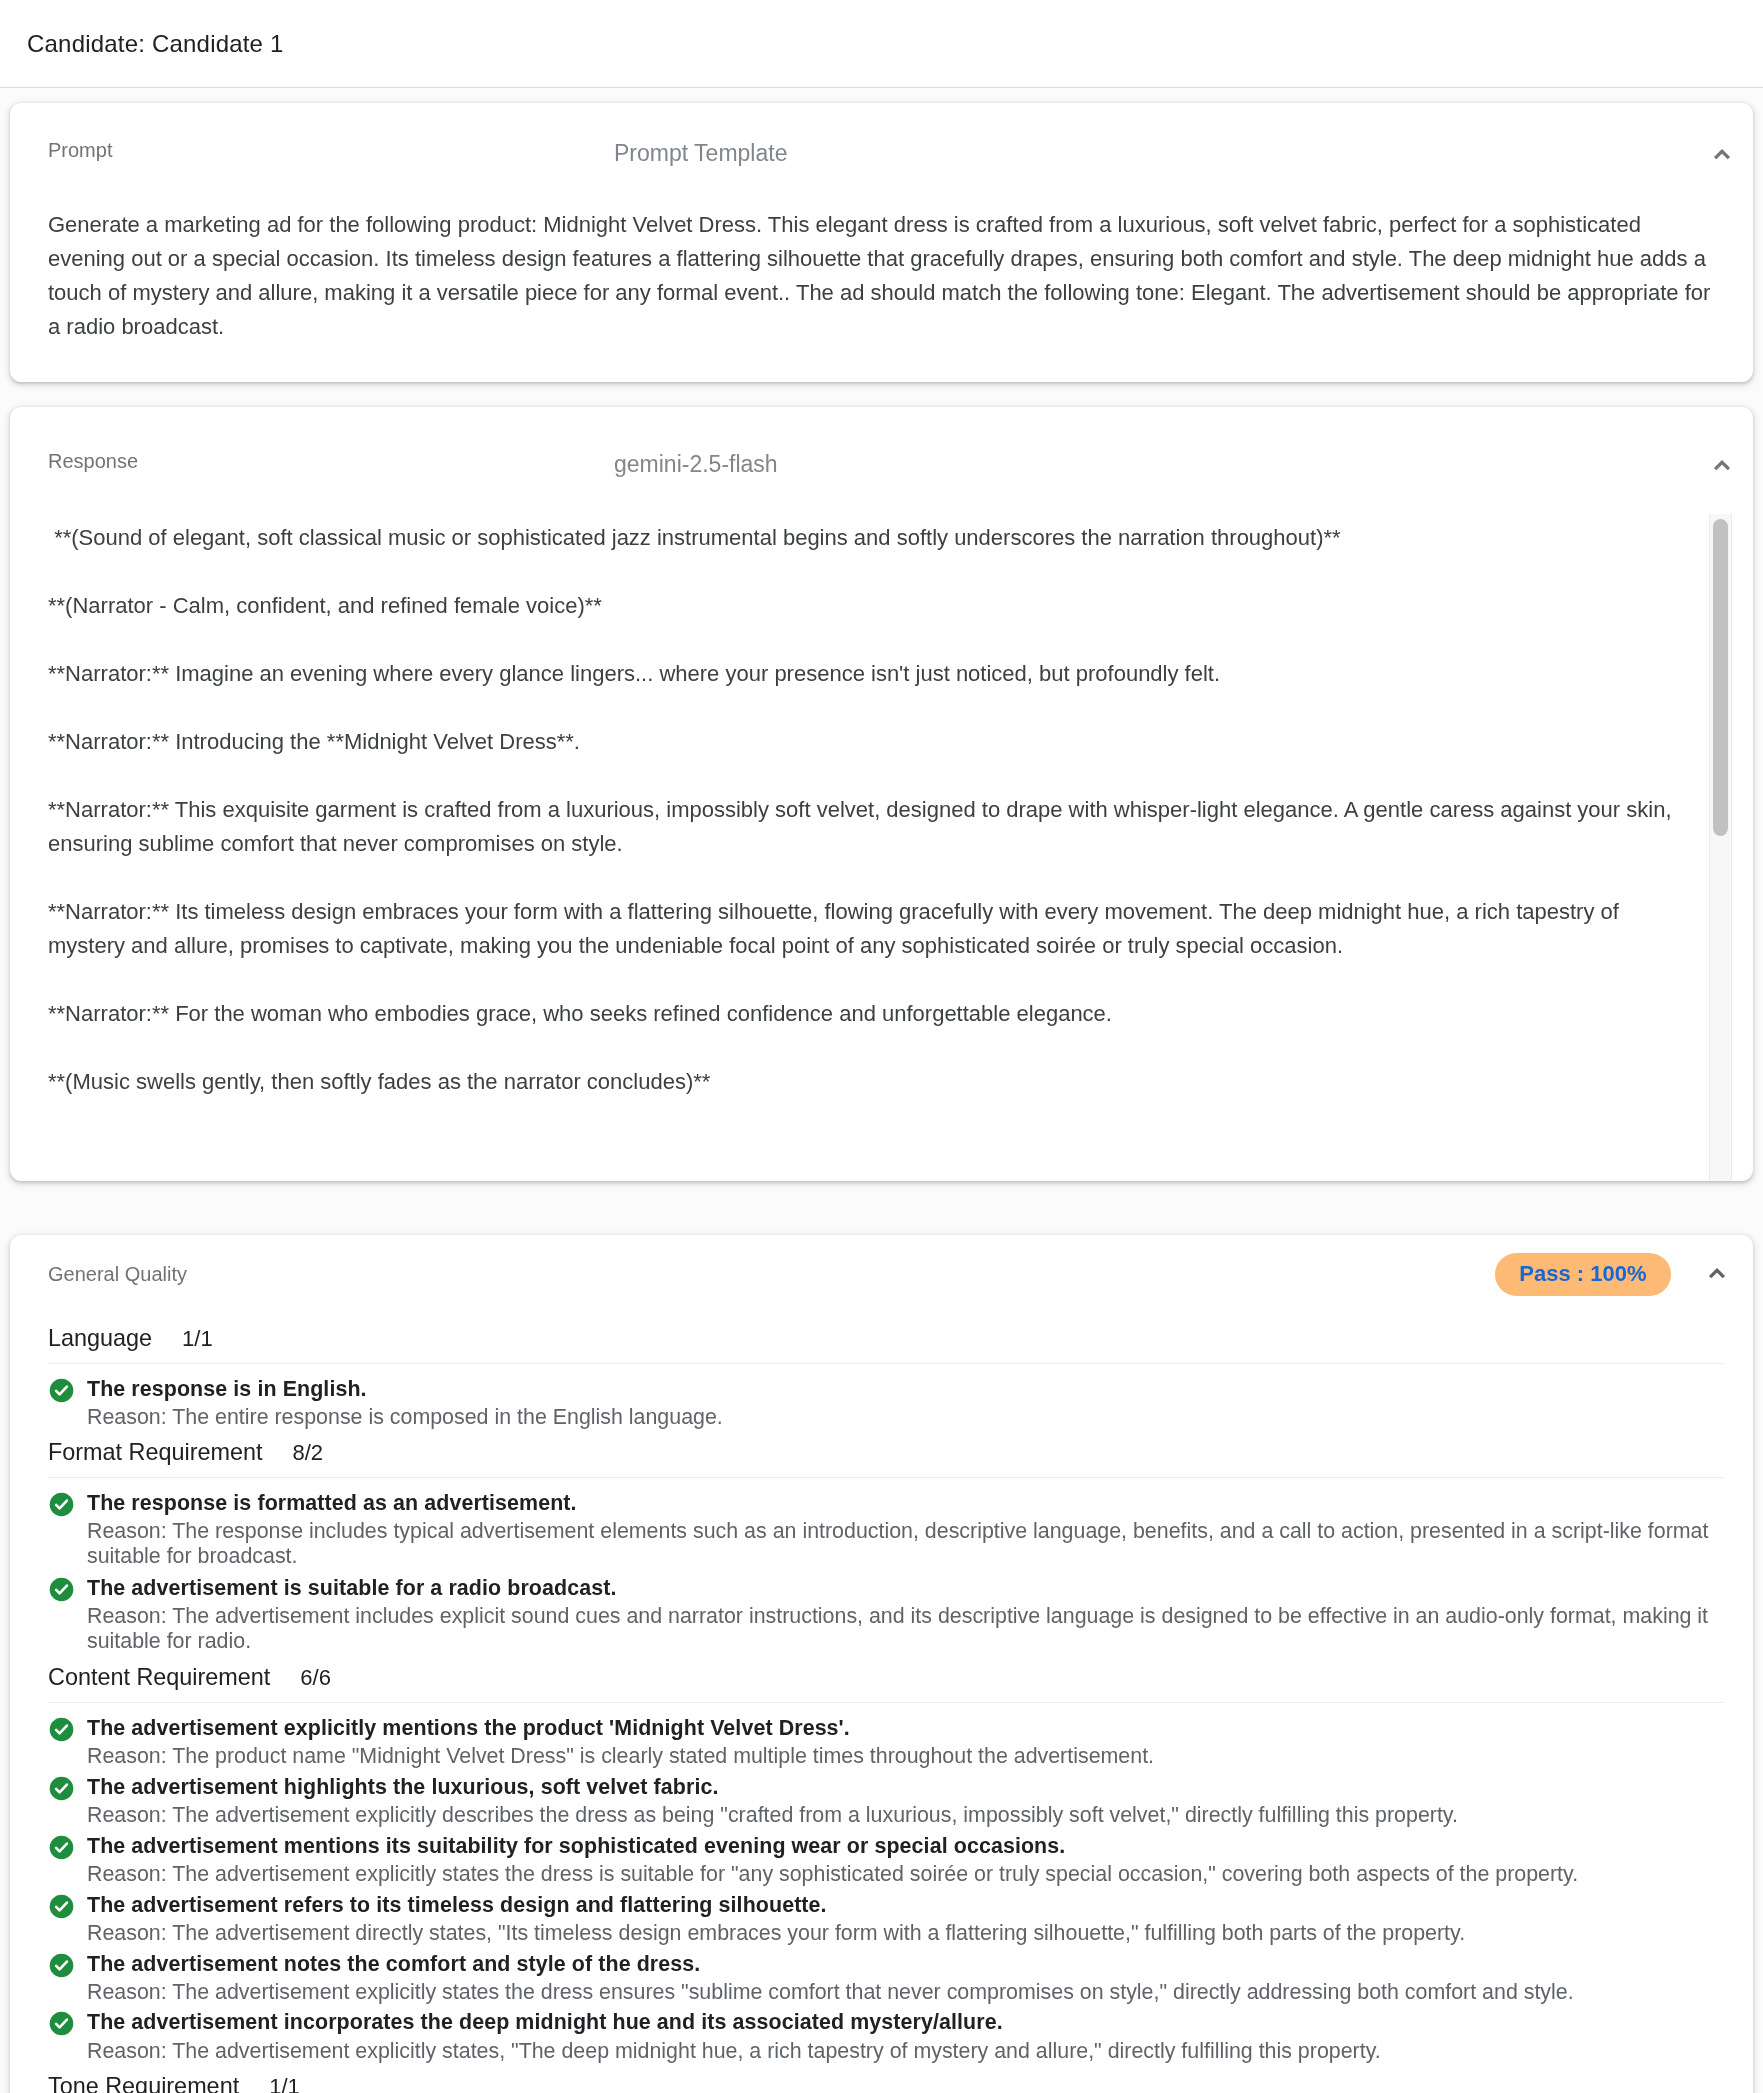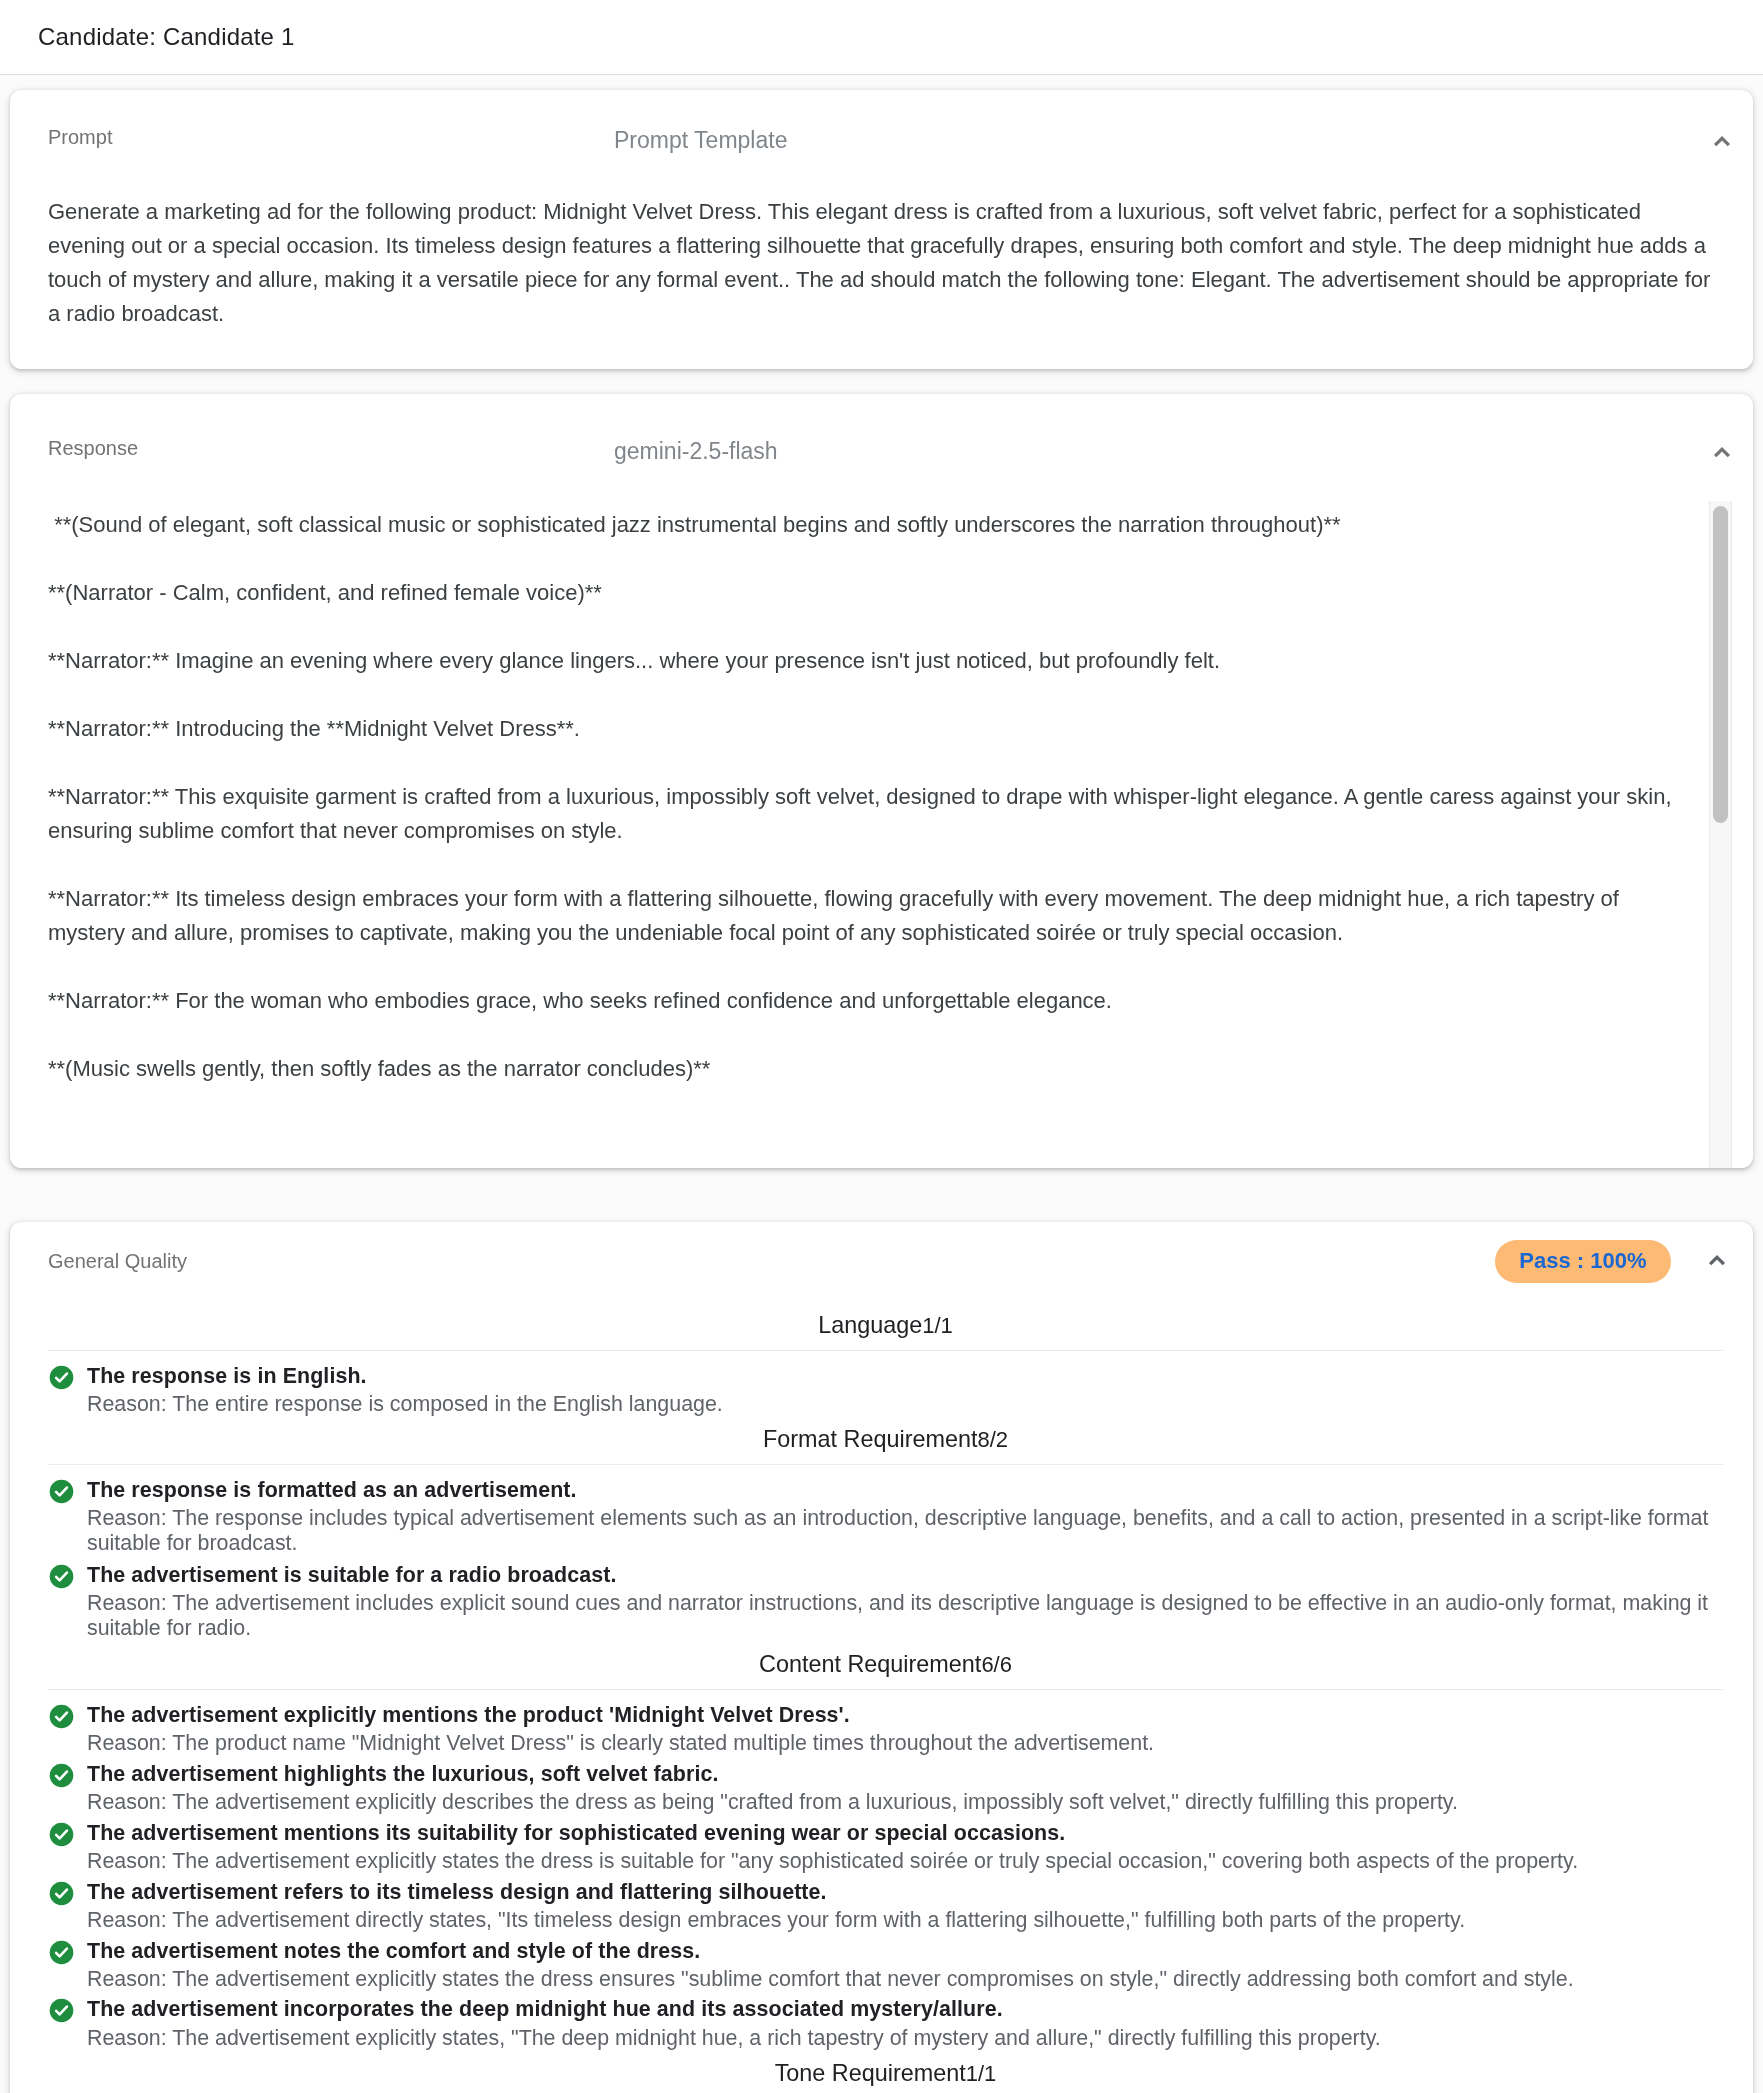"Candidate: Candidate 1" .topbar { height: 75px -> 88px; padding-left: 38px -> 27px }
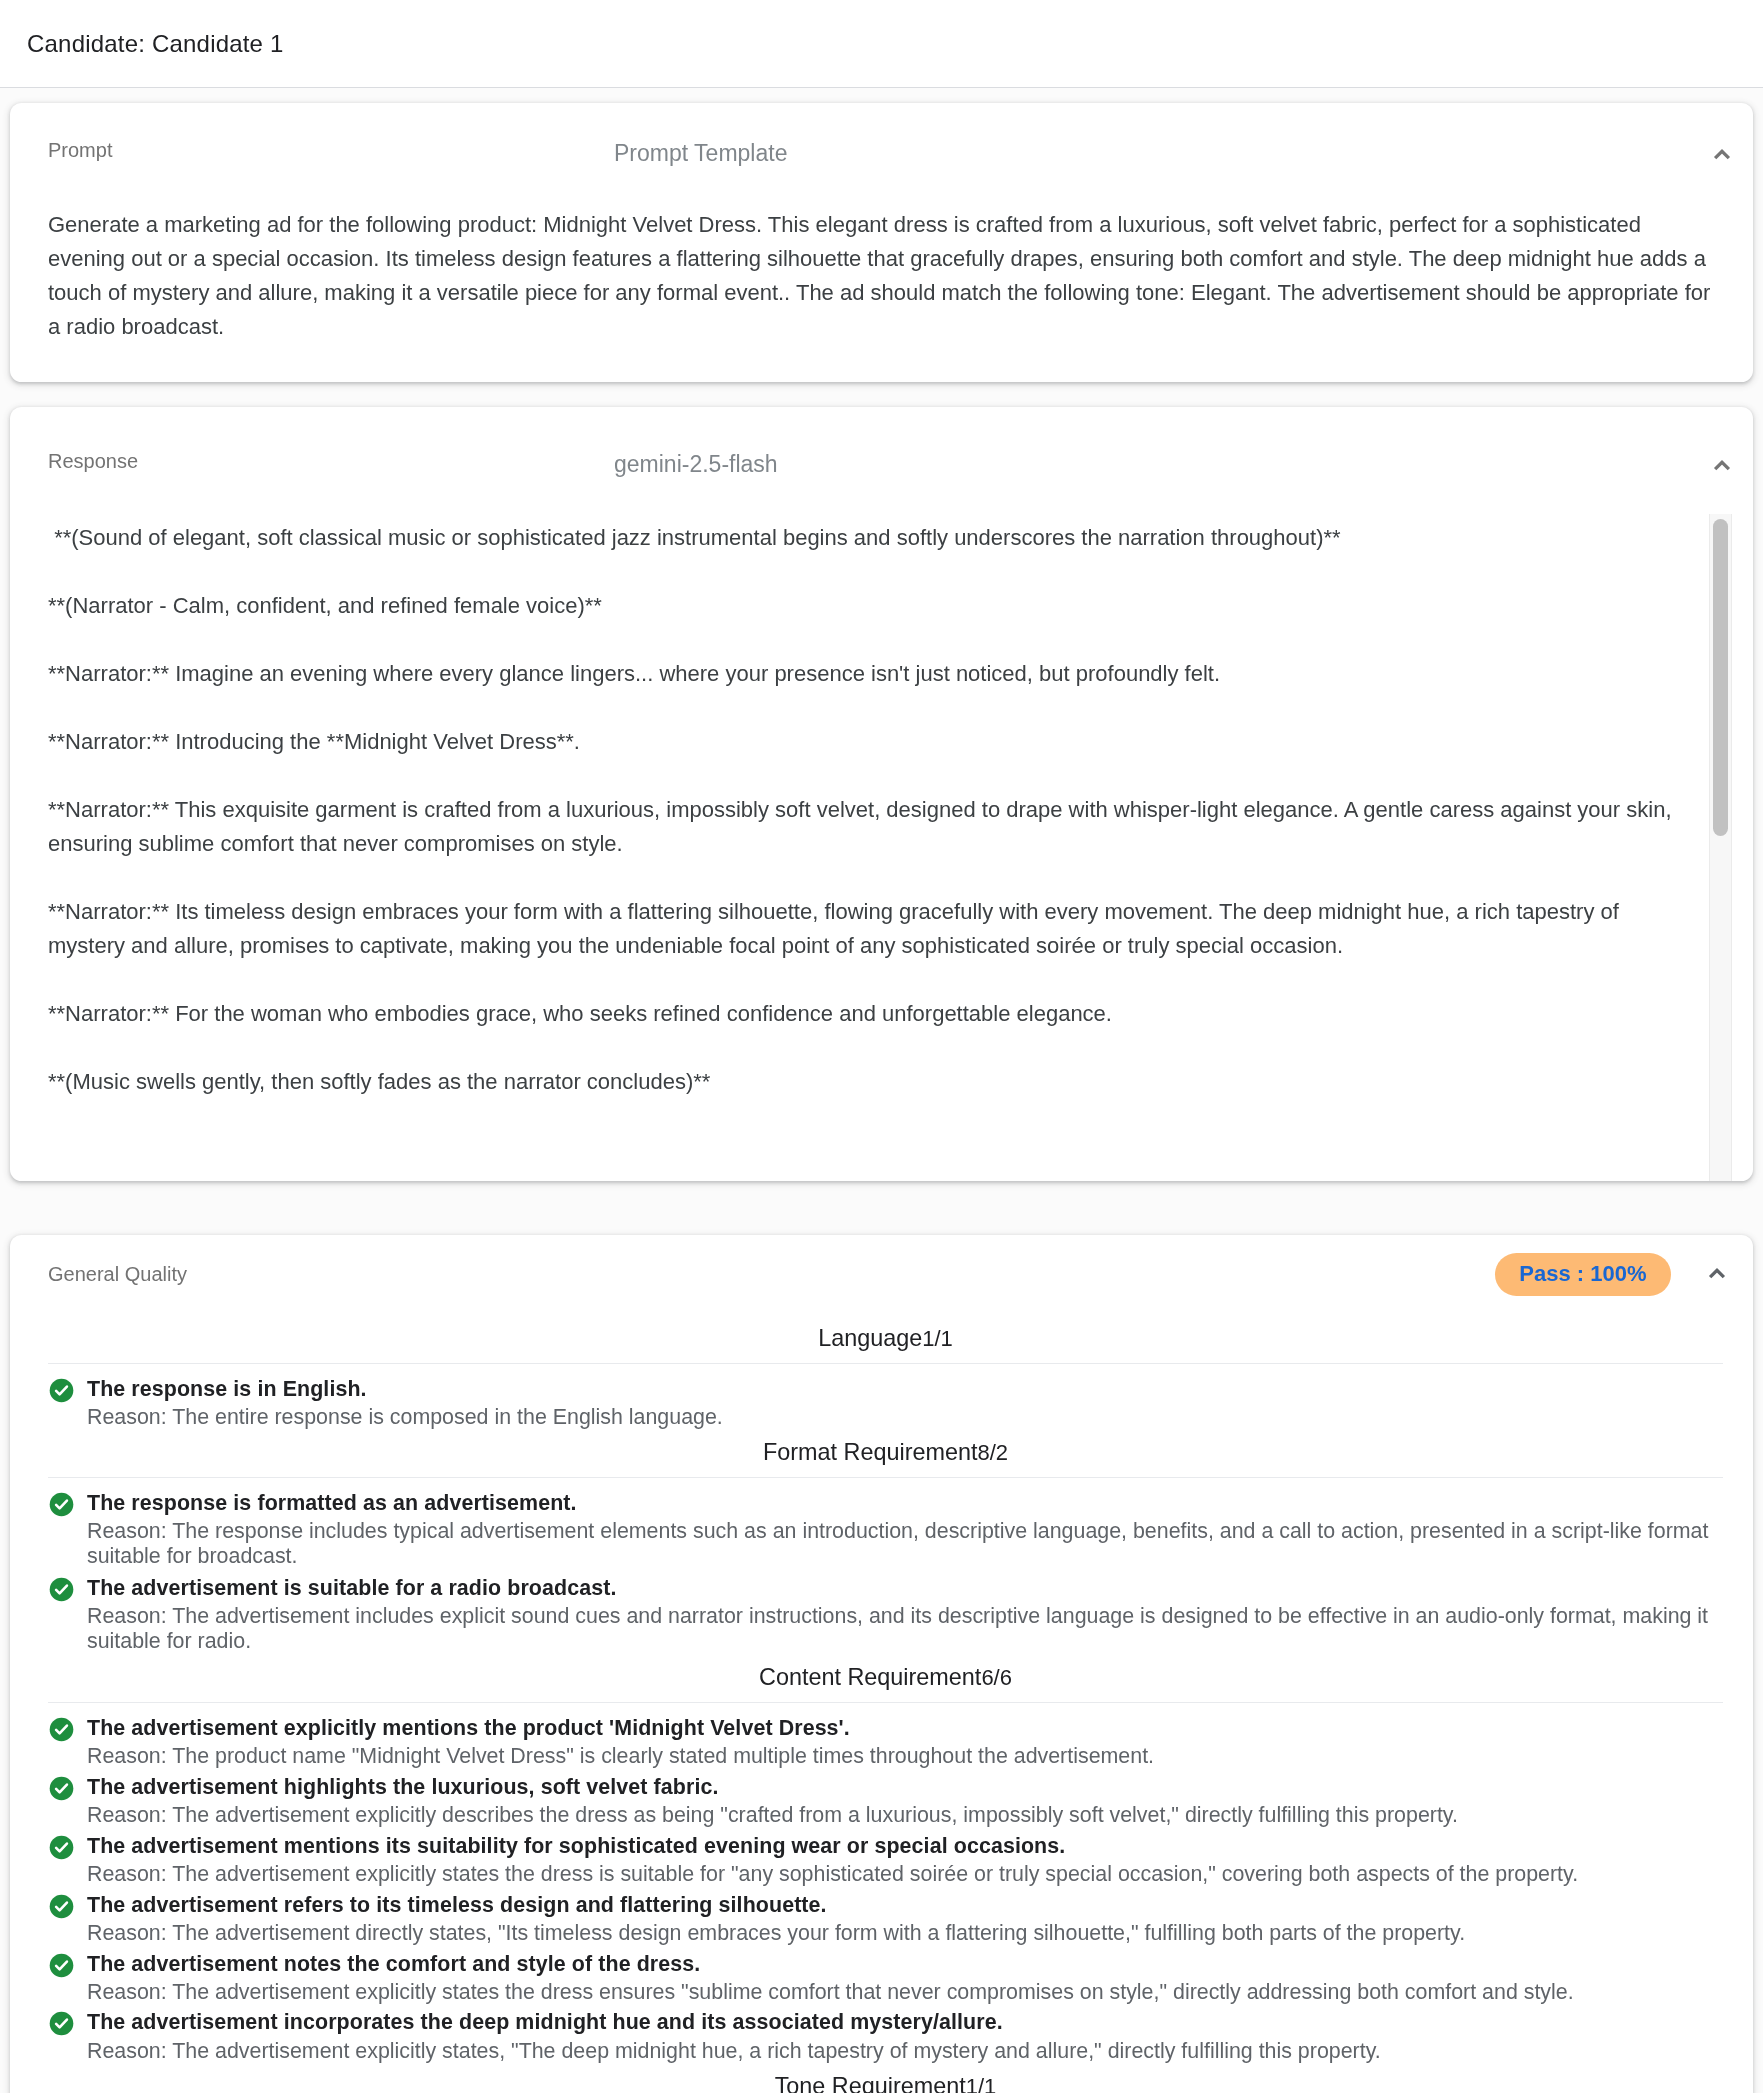"Language" .sec-head { gap: none -> 30px; justify-content: center -> flex-start }
